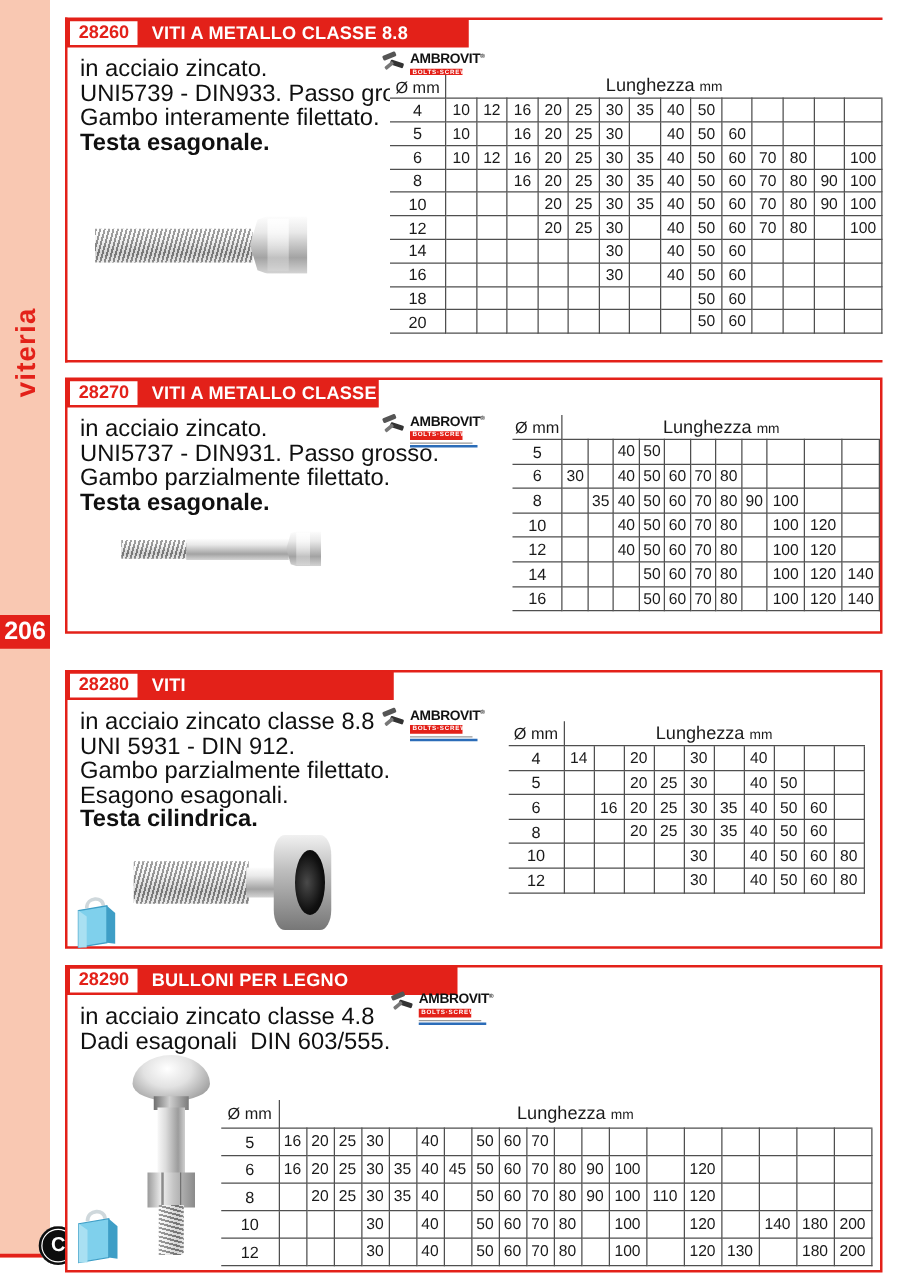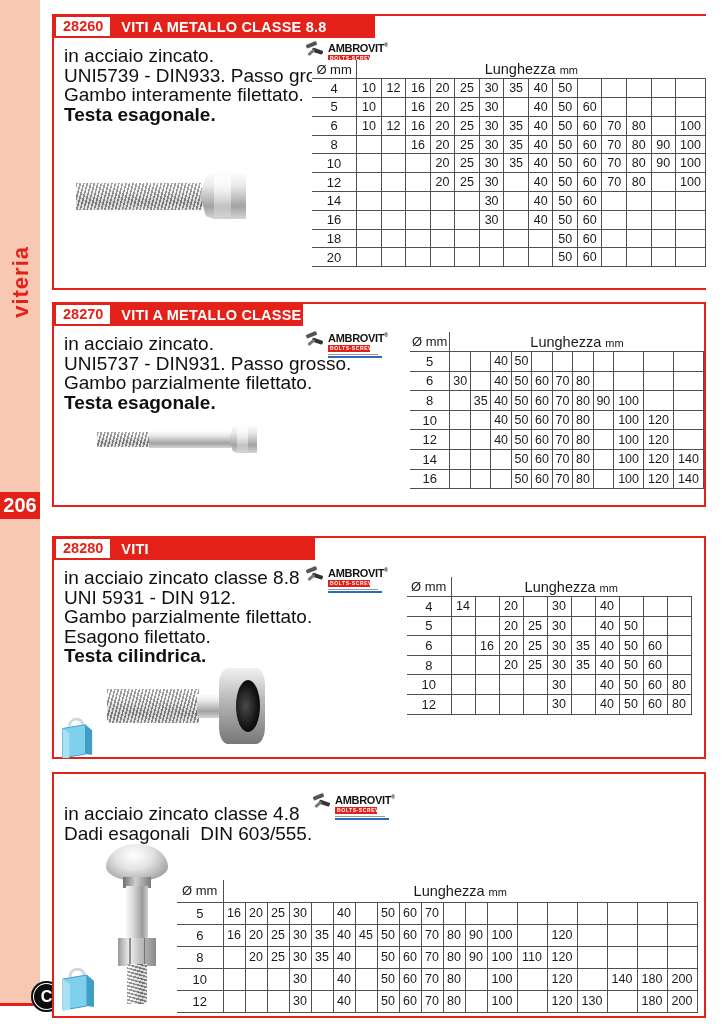"Esagono filettato." div { text: filettato -> esagonali }
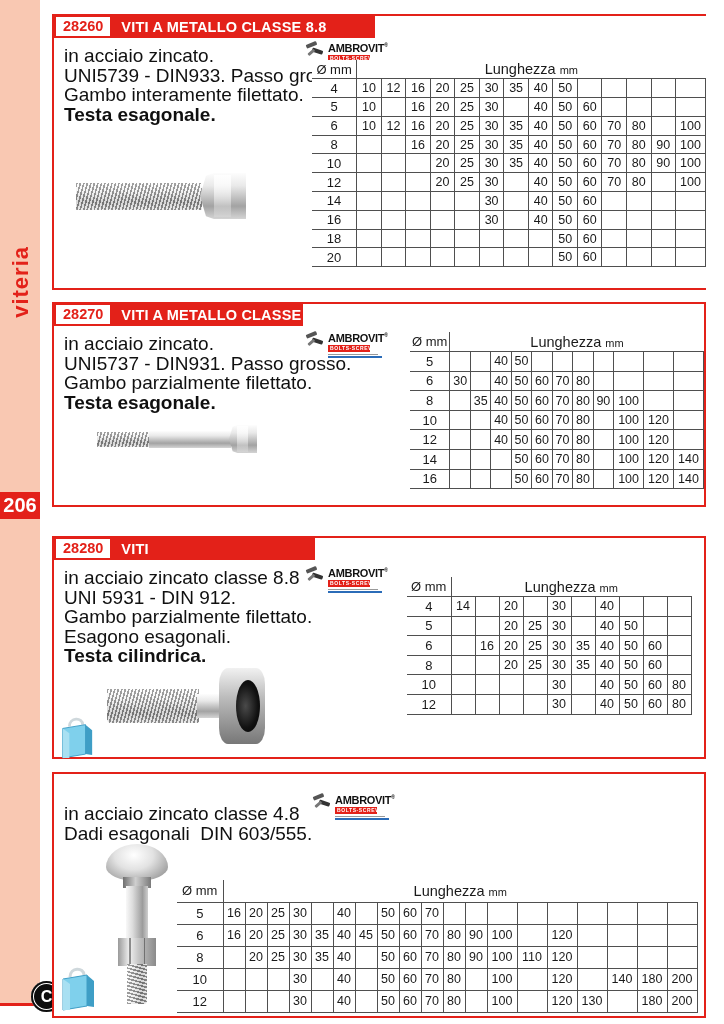"28290" div.hbar { html: none -> <div> <span>28290</span> <span>BULLONI PER LEGNO</span> </div> }
